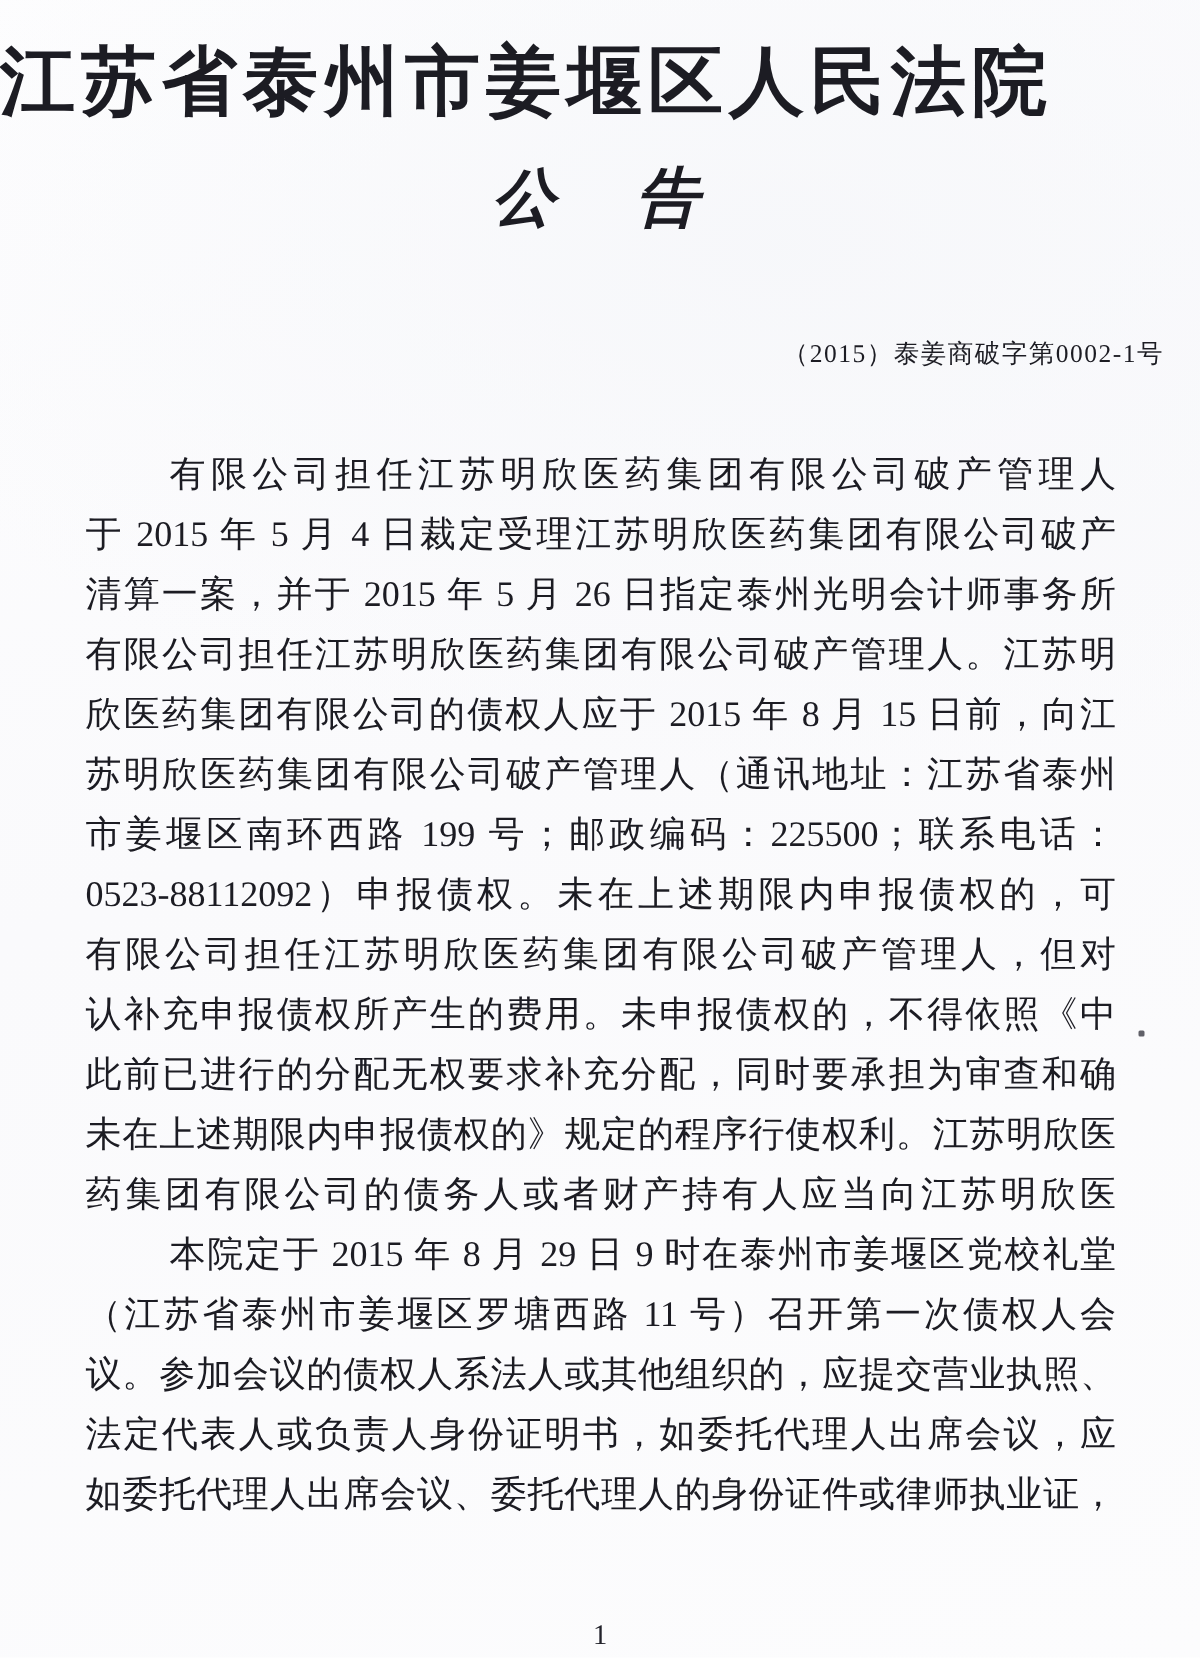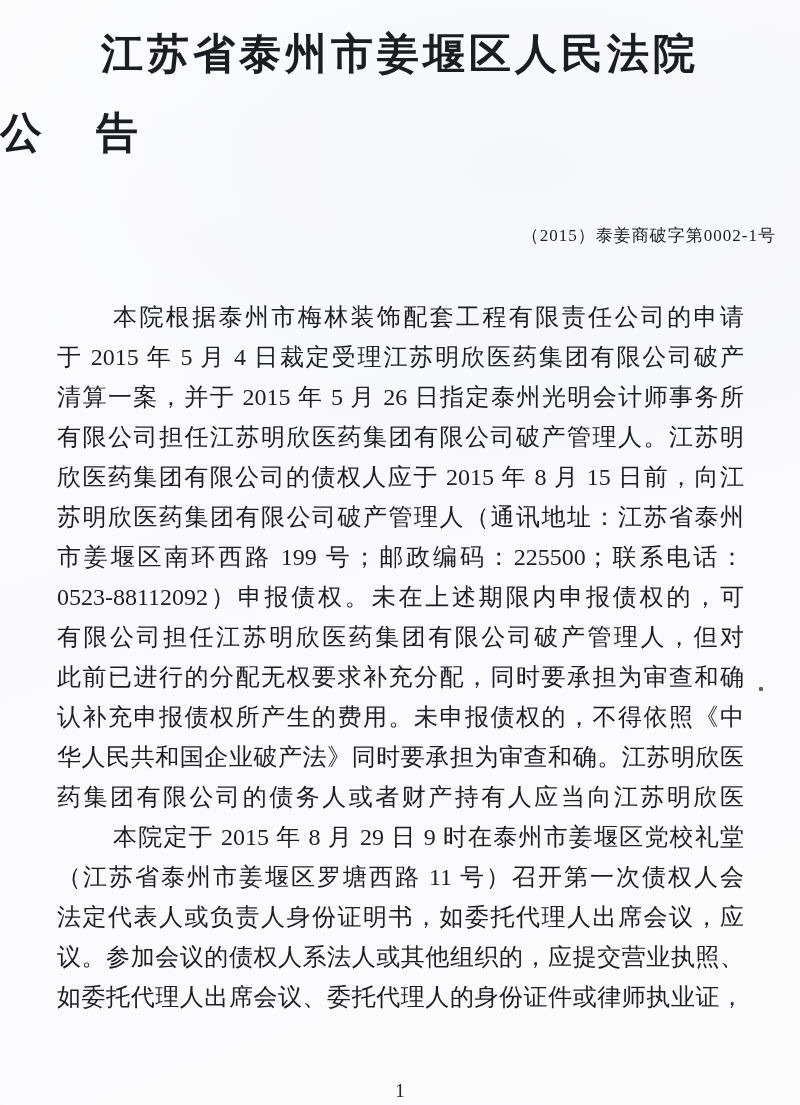"江苏省泰州市姜堰区人民法院" .court-name { font-size: 42px -> 50px; text-align: center -> left }
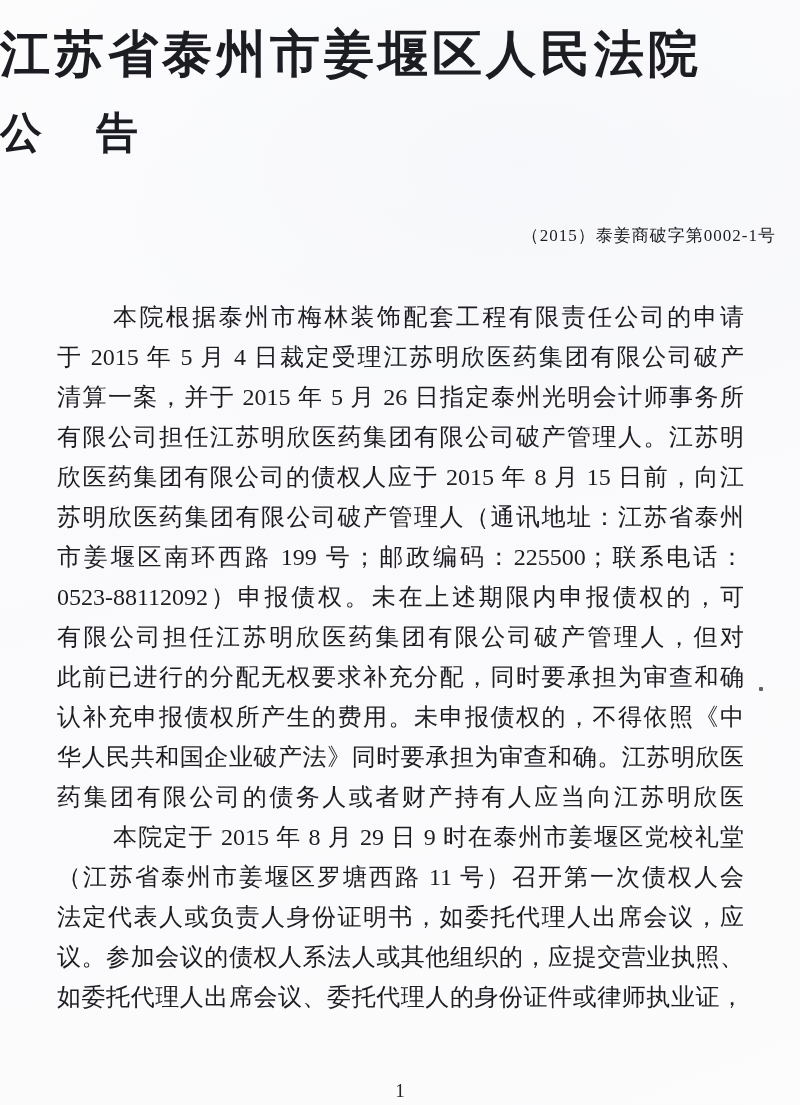"公 告" .doc-title { font-style: none -> italic; text-align: none -> center }
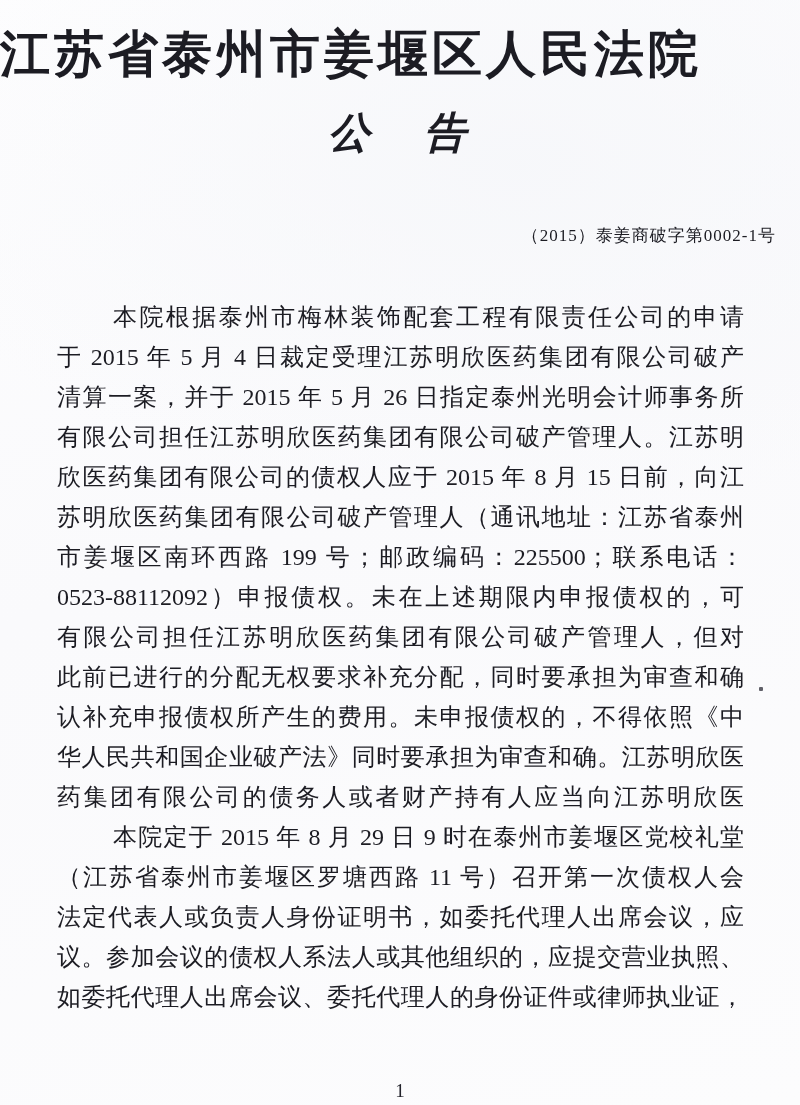"本院根据泰州市梅林装饰配套工程有限责任公司的申请" div.line { text: 本院根据泰州市梅林装饰配套工程有限责任公司的申请 -> 有限公司担任江苏明欣医药集团有限公司破产管理人 }
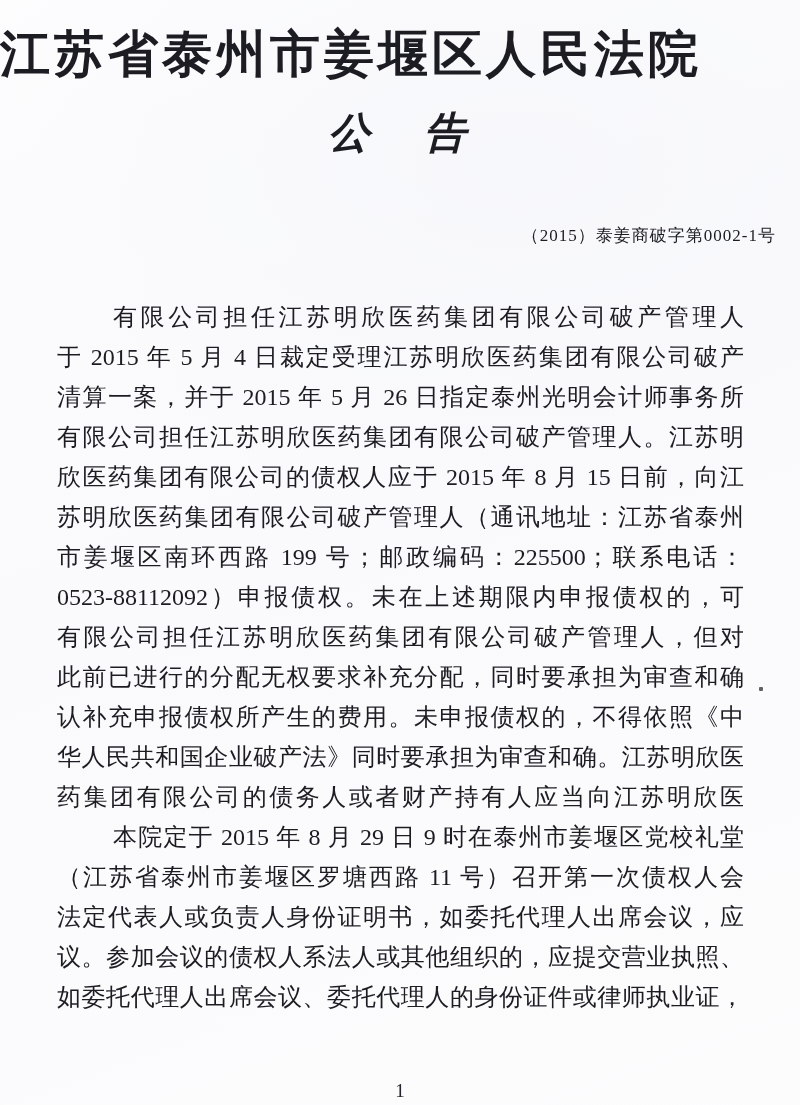"此前已进行的分配无权要求补充分配，同时要承担为审查和确" div.line { order: before "认补充申报债权所产生的费用。未申报债权的，不得依照《中" -> after "认补充申报债权所产生的费用。未申报债权的，不得依照《中" }
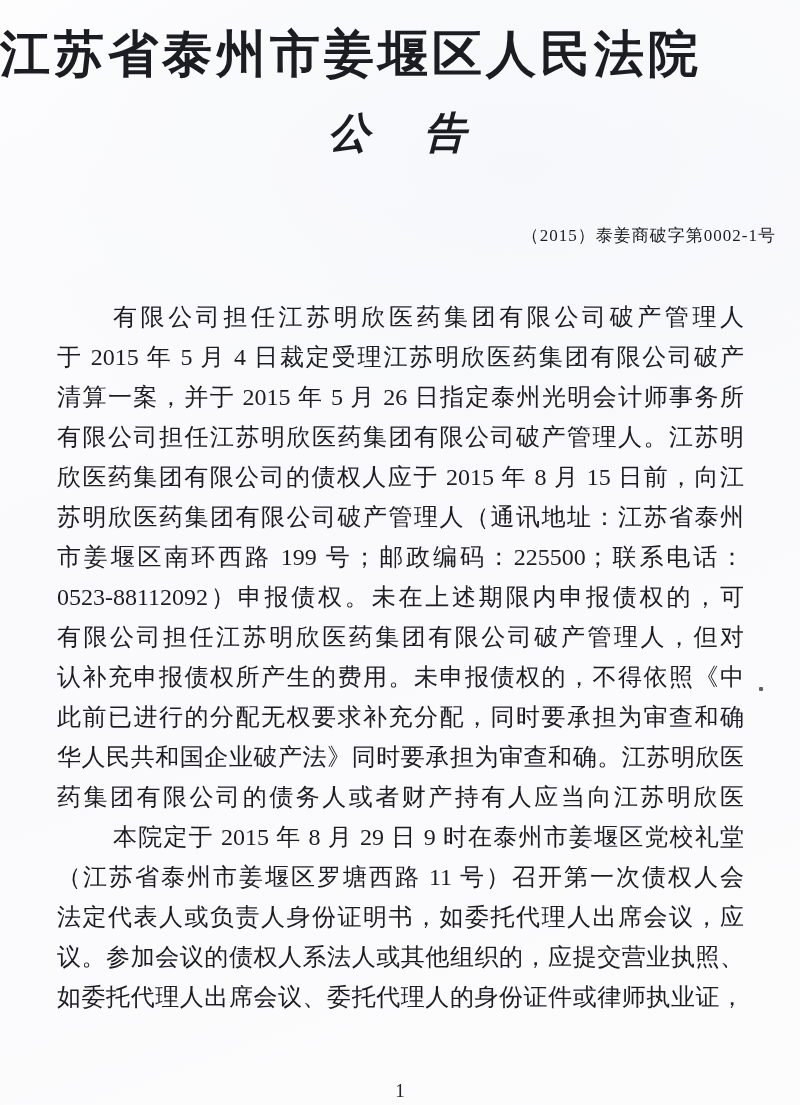"华人民共和国企业破产法》同时要承担为审查和确。江苏明欣医" div.line { text: 华人民共和国企业破产法》同时要承担为审查和确 -> 未在上述期限内申报债权的》规定的程序行使权利 }
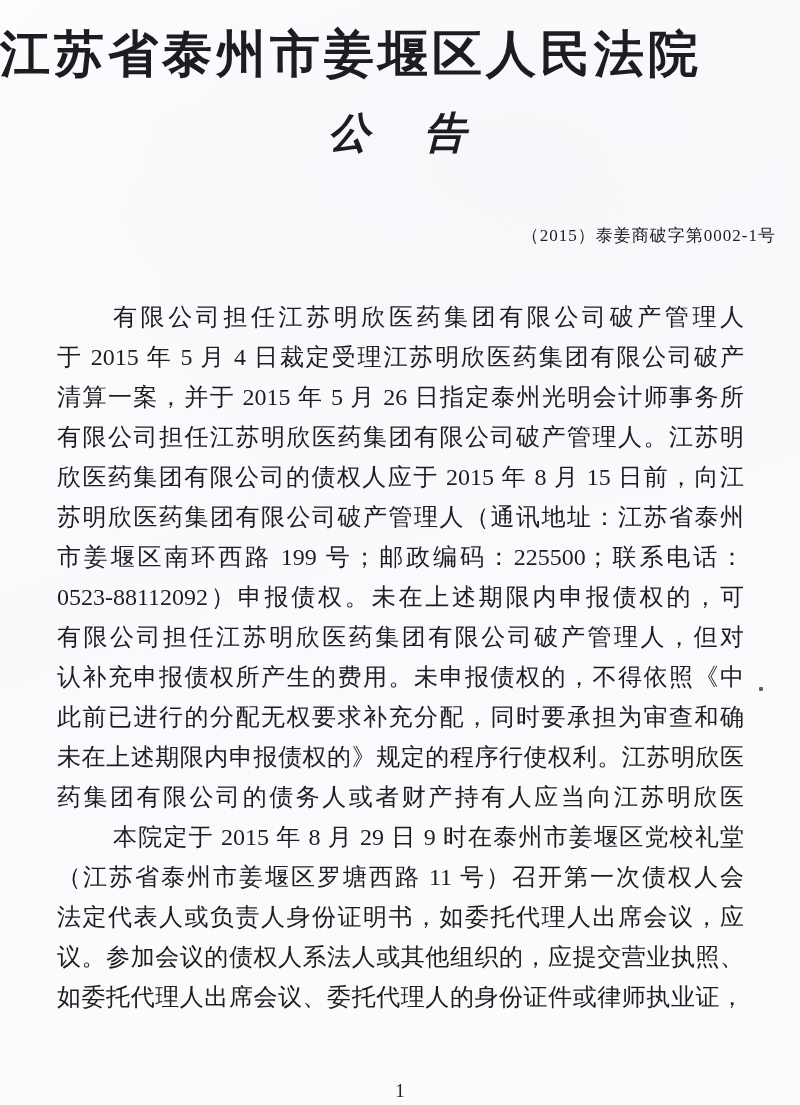"法定代表人或负责人身份证明书，如委托代理人出席会议，应" div.line { order: before "议。参加会议的债权人系法人或其他组织的，应提交营业执照、" -> after "议。参加会议的债权人系法人或其他组织的，应提交营业执照、" }
